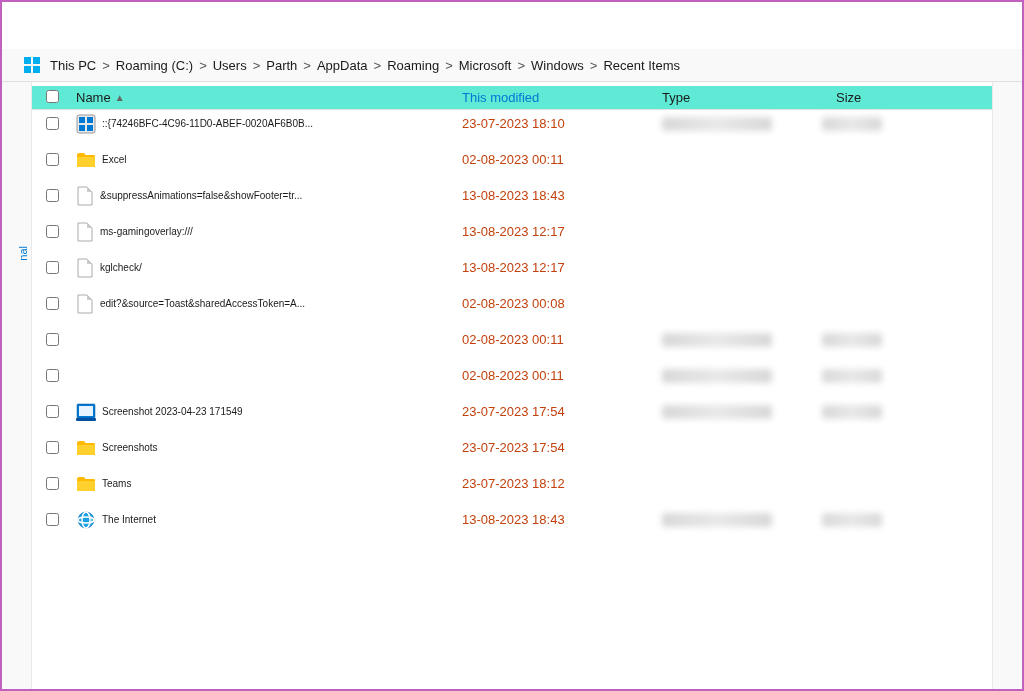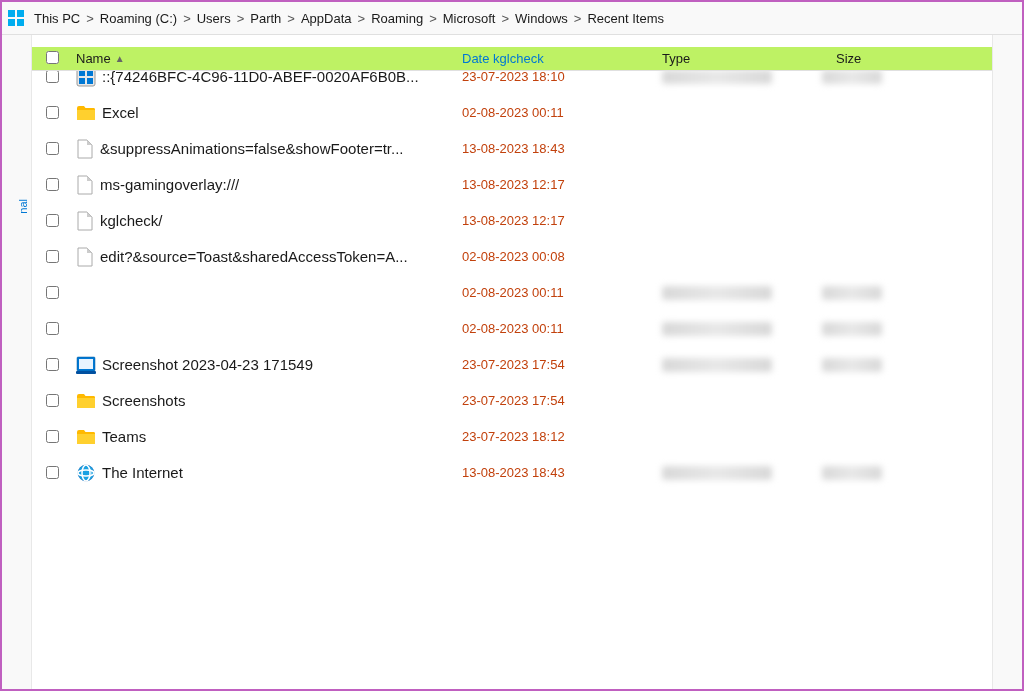"This PC" .address-bar { margin-top: none -> 47px; padding: 6px 4px -> 6px 20px }
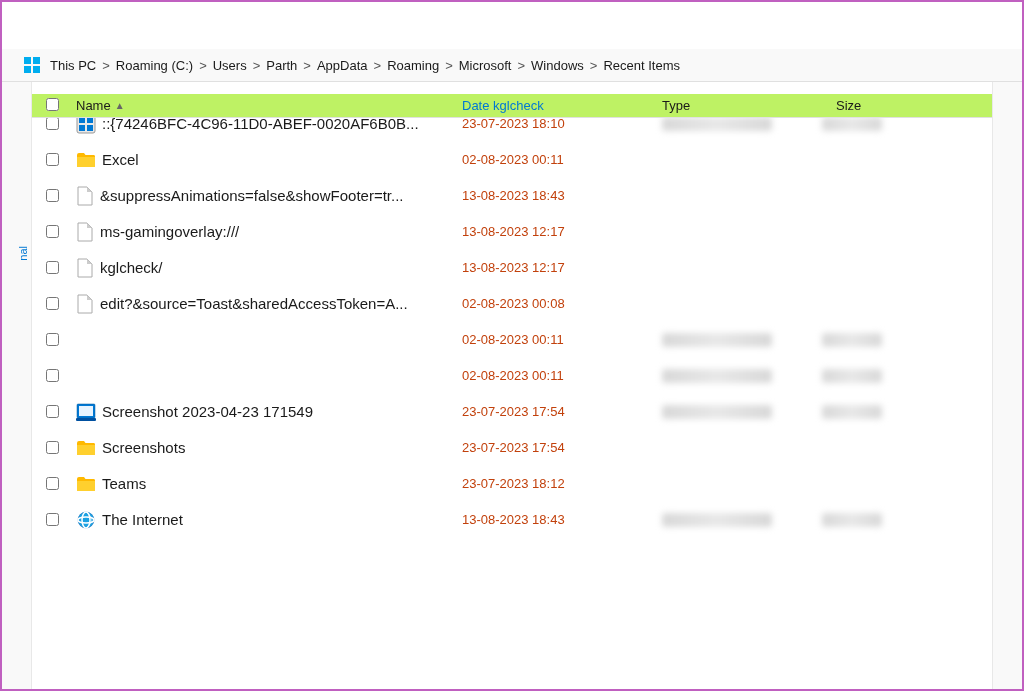"Name" .column-headers { background: #bef264 -> #5eead4; top: 12px -> 4px }
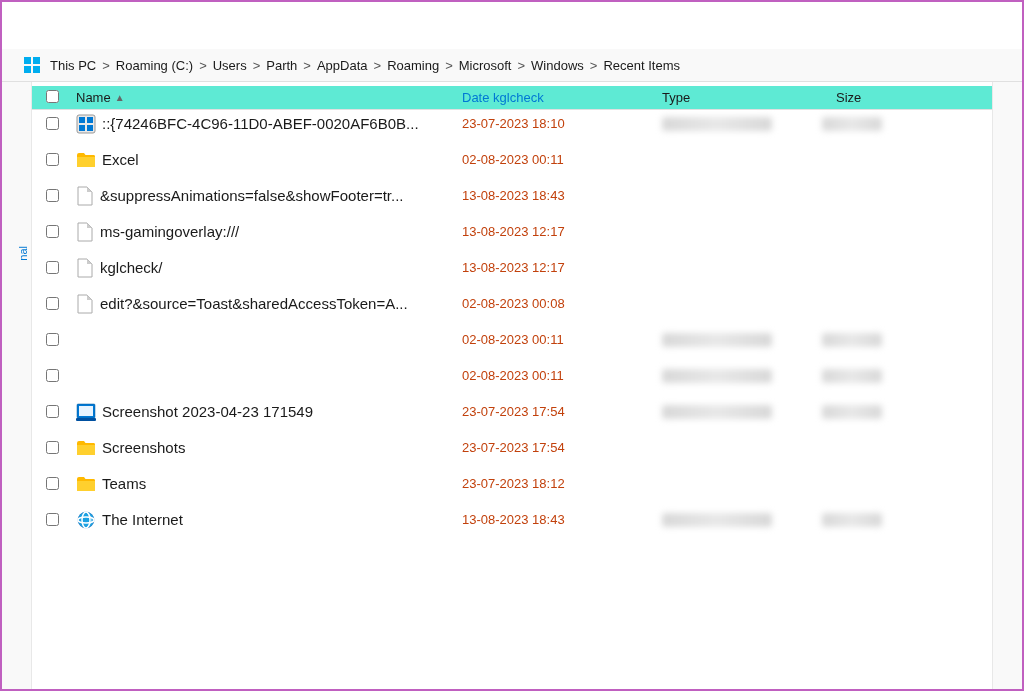"Date kglcheck" div.col-date { text: Date kglcheck -> This modified }
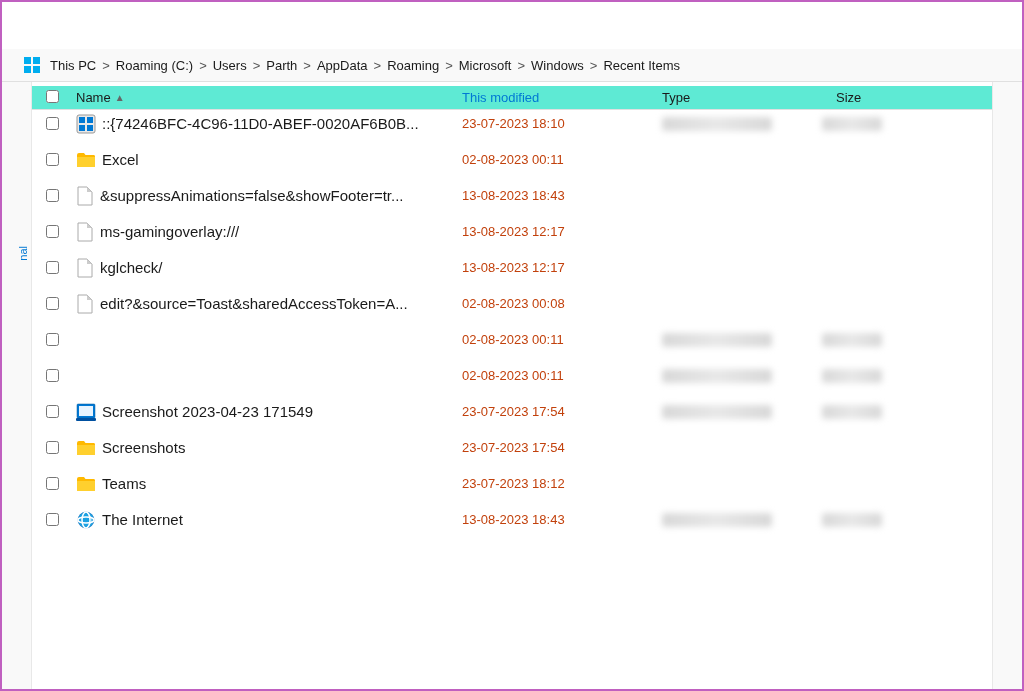"::{74246BFC-4C96-11D0-ABEF-0020AF6B0B..." .file-name-cell { font-size: 15px -> 10px }
